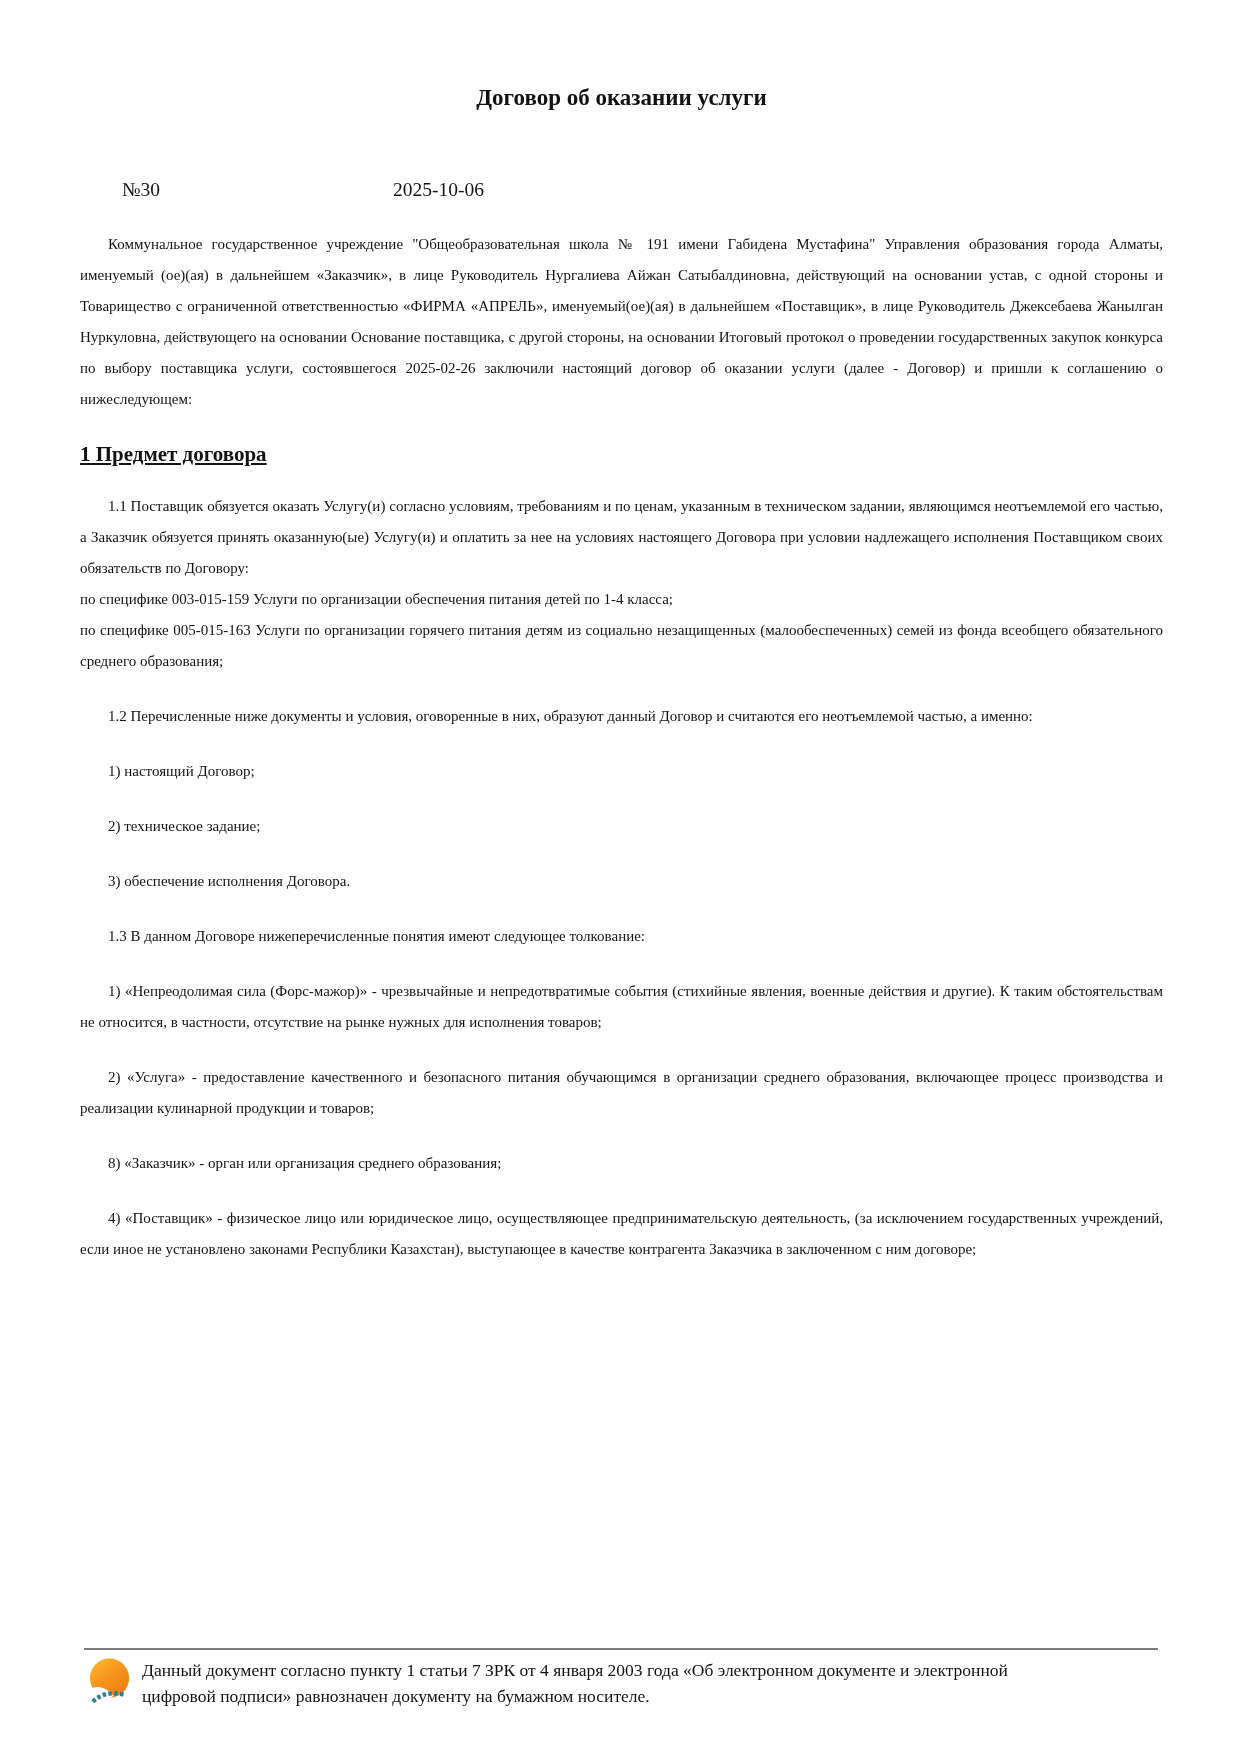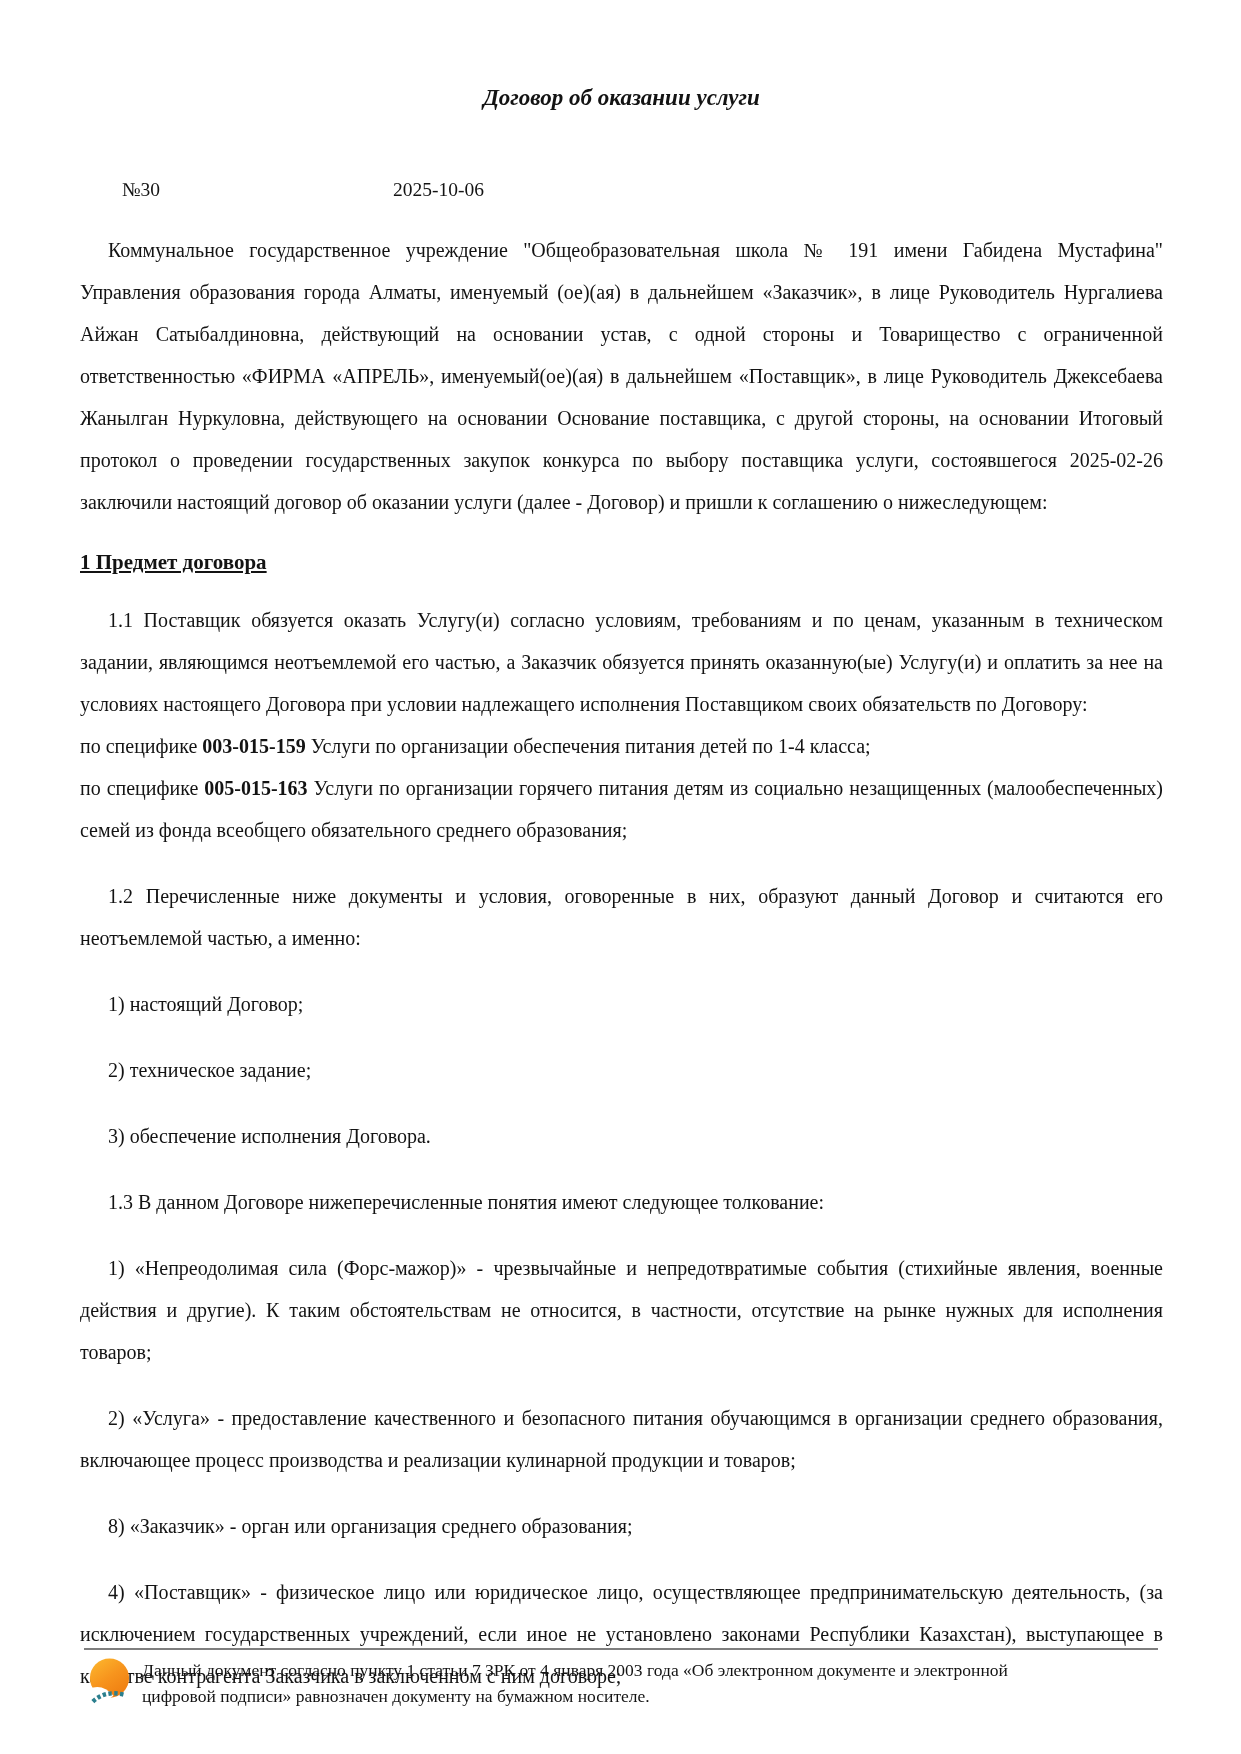"Договор об оказании услуги" h1.doc-title { font-style: italic -> none }
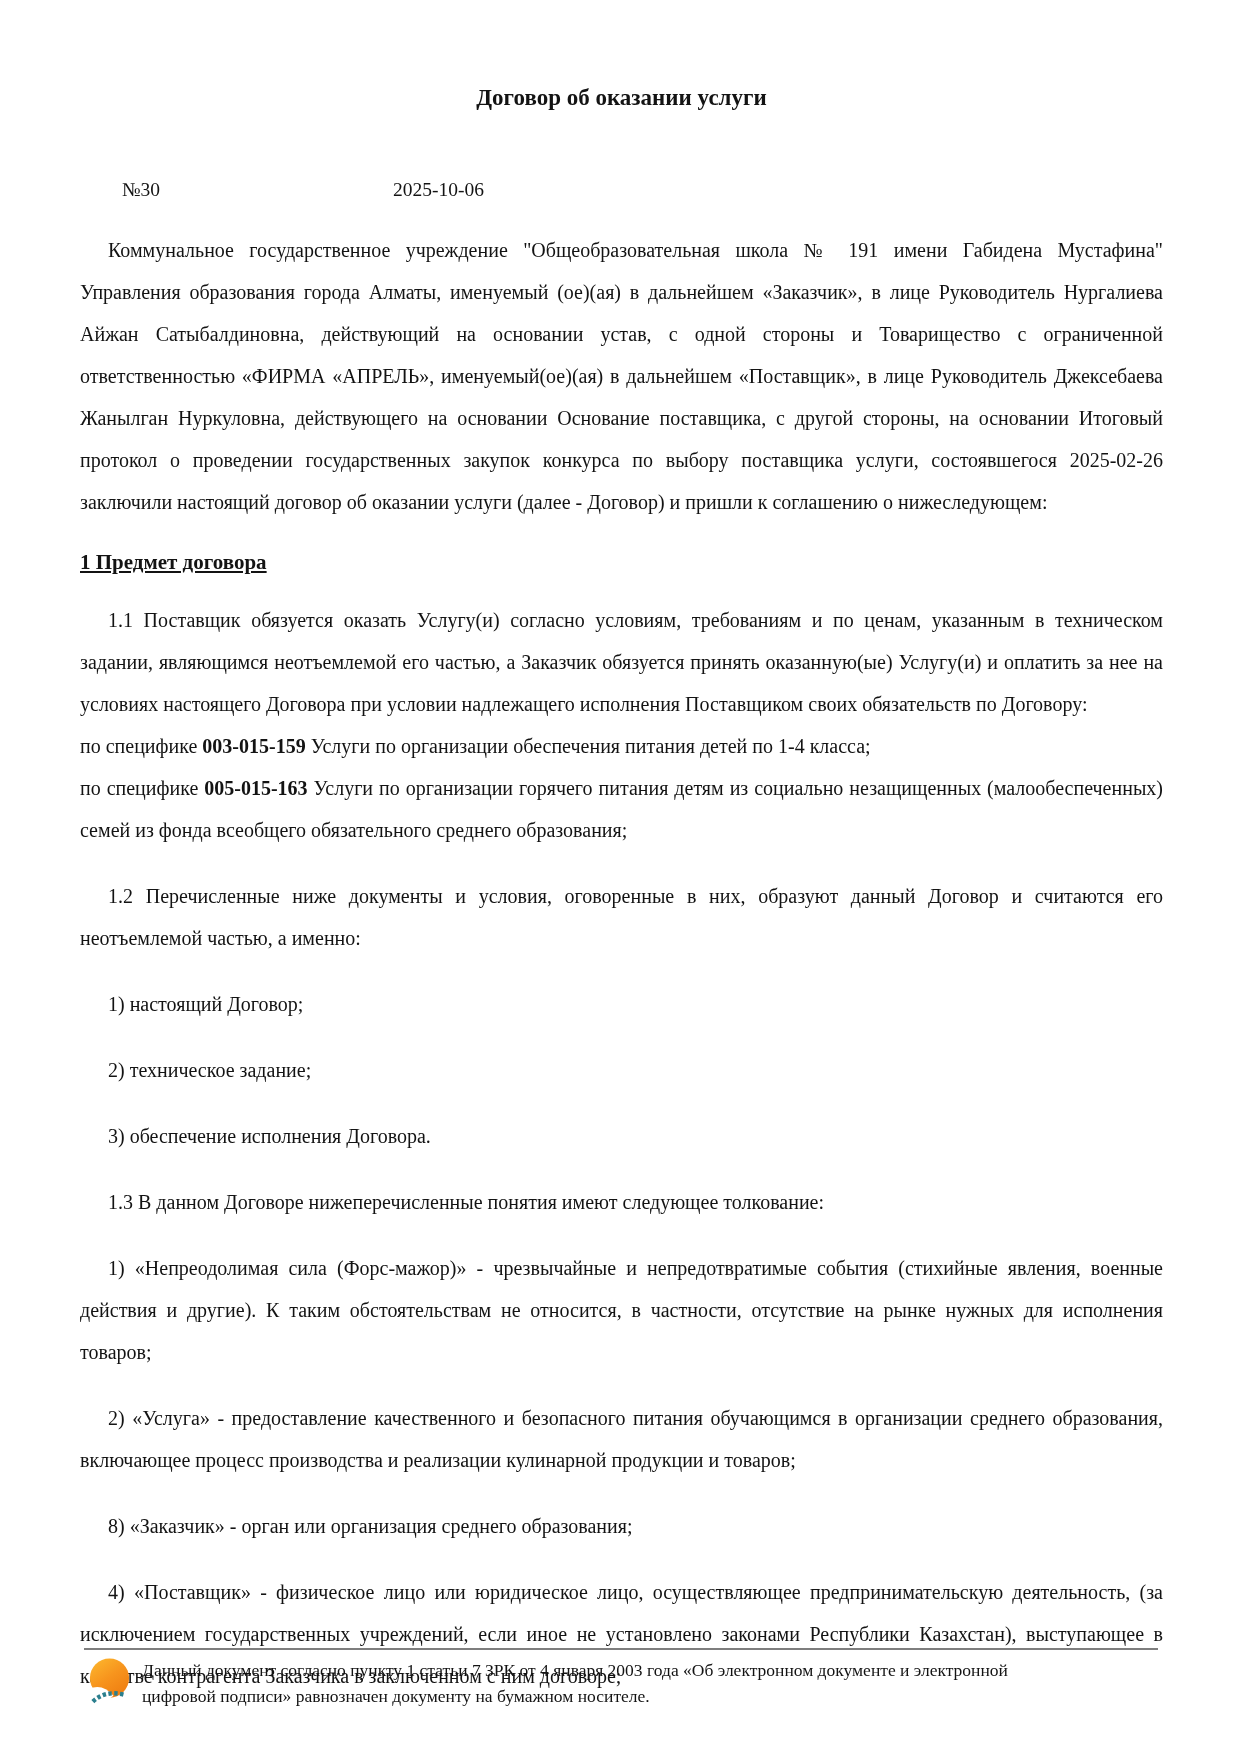"Коммунальное государственное учреждение" .para { font-size: 20px -> 15px; line-height: 42px -> 31px }
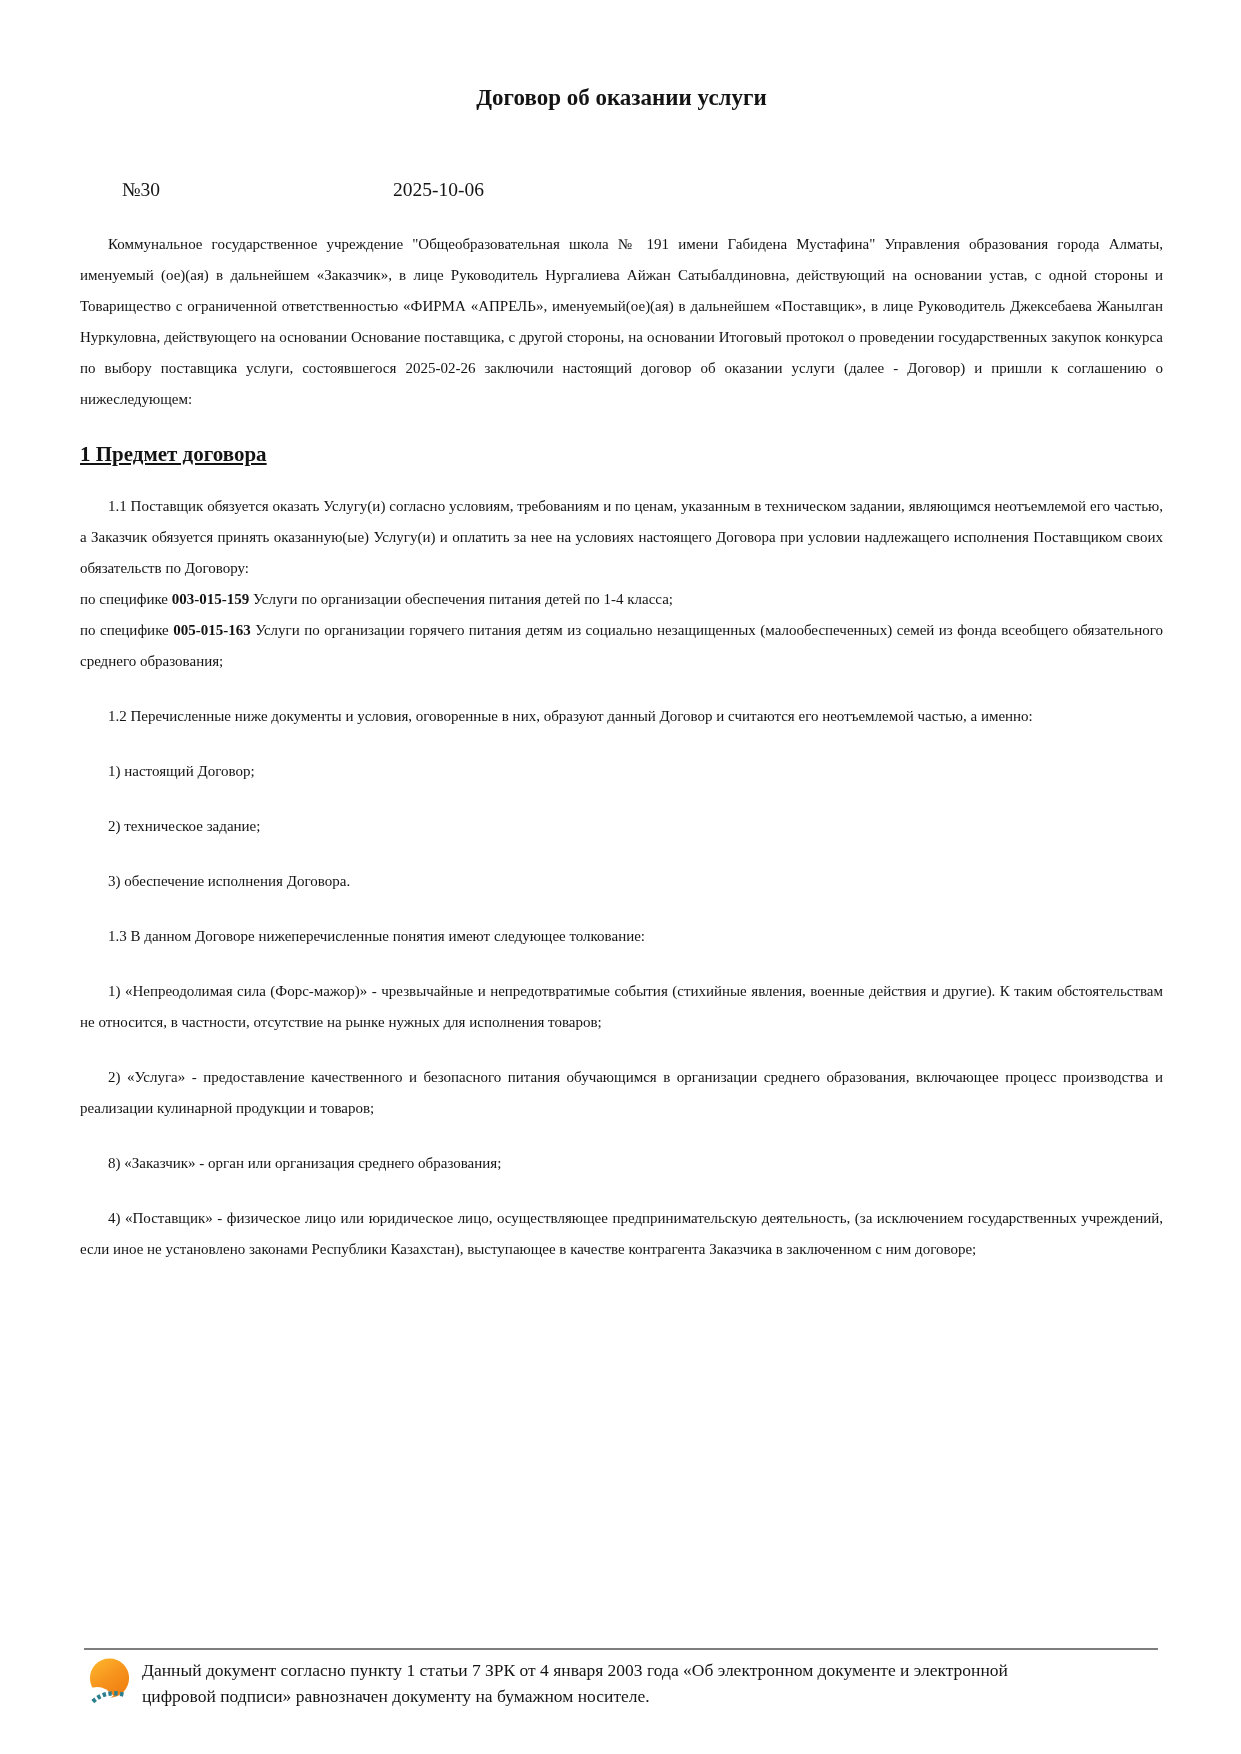"003-015-159" .spec-code { font-weight: bold -> normal }
